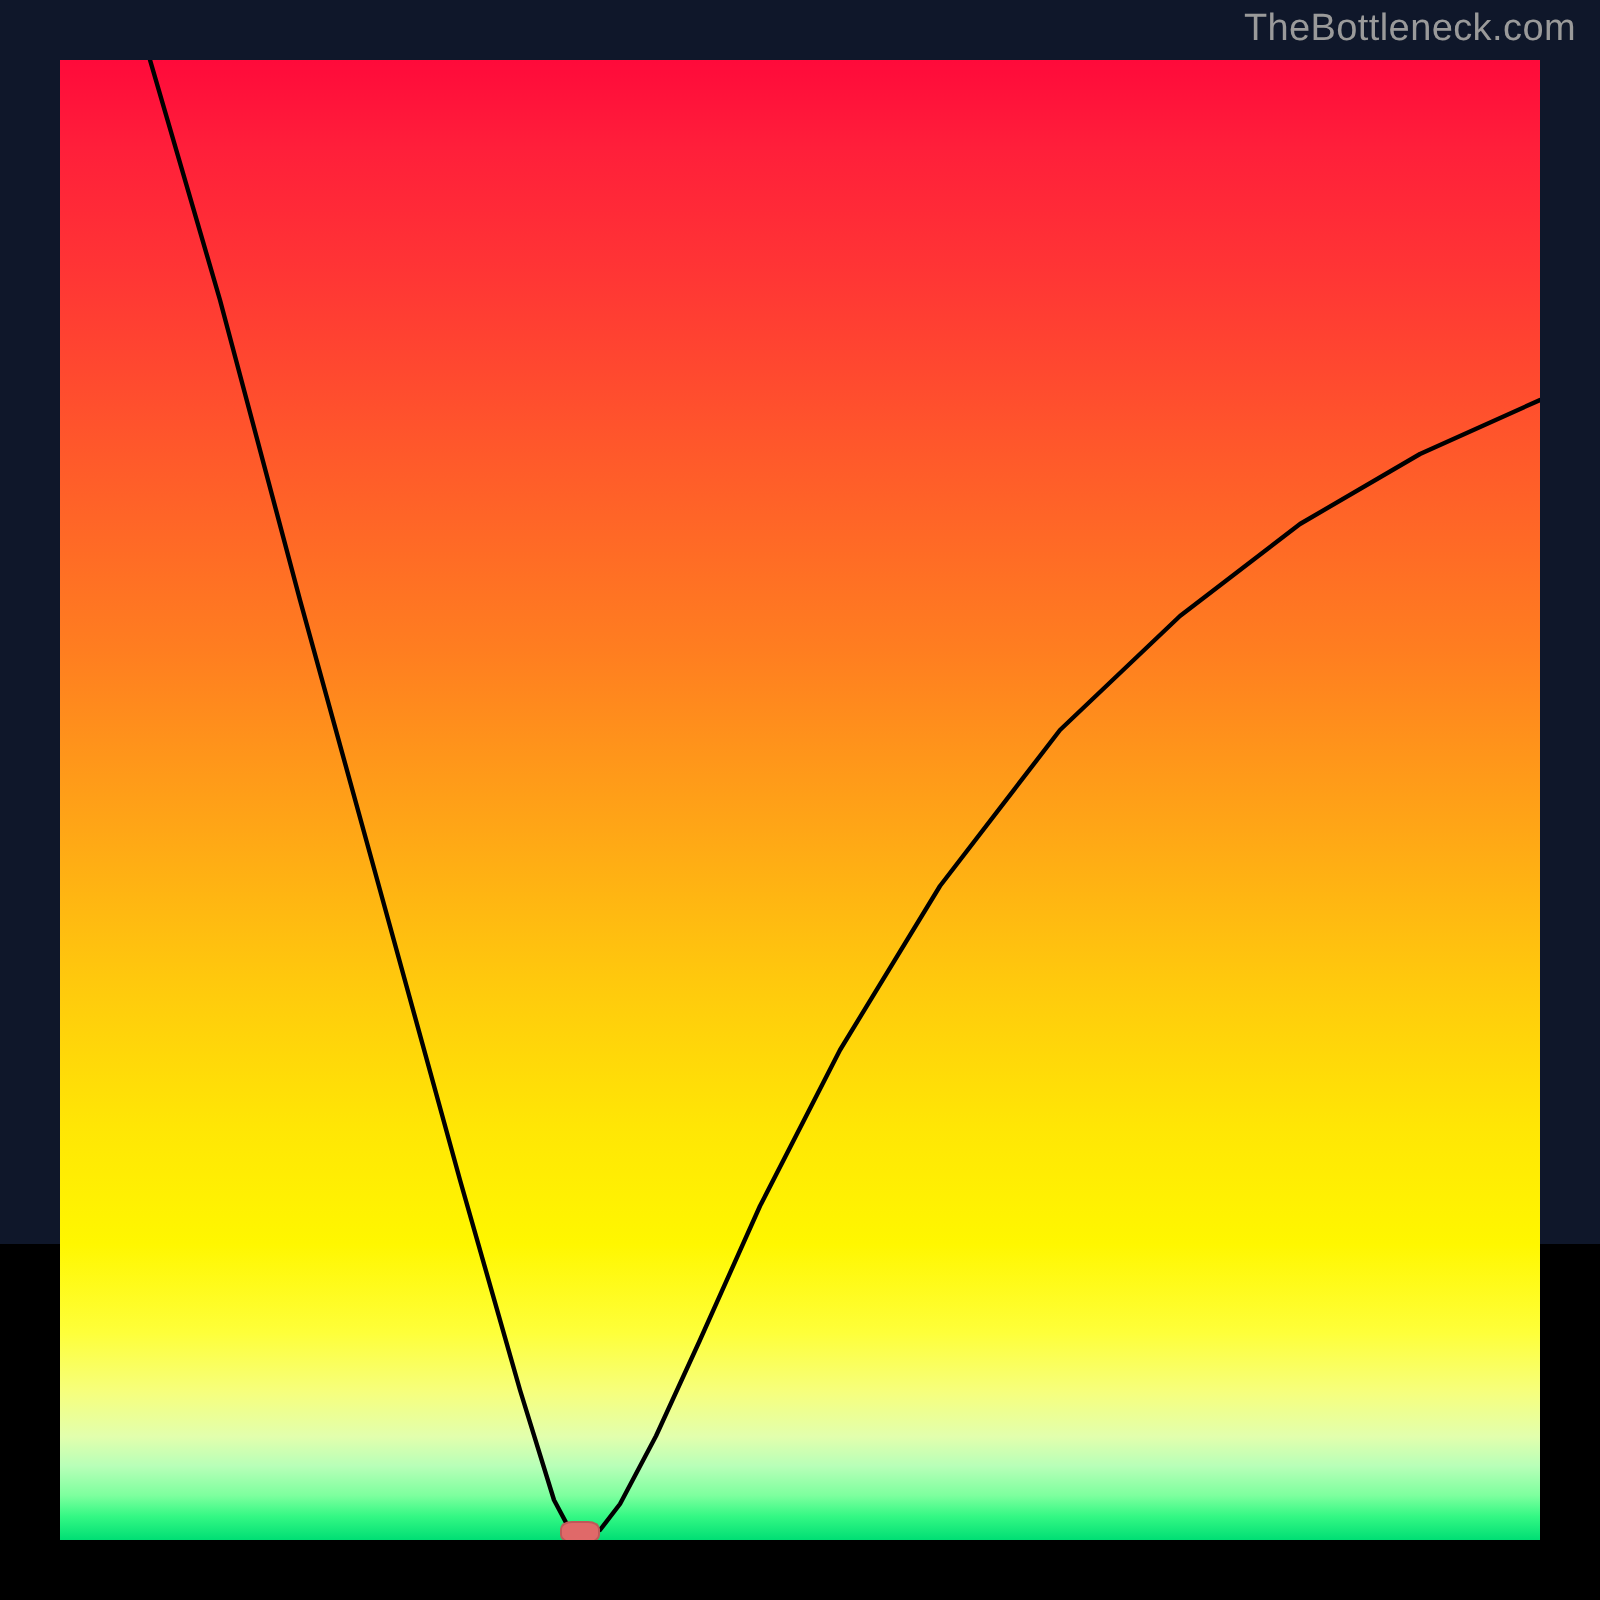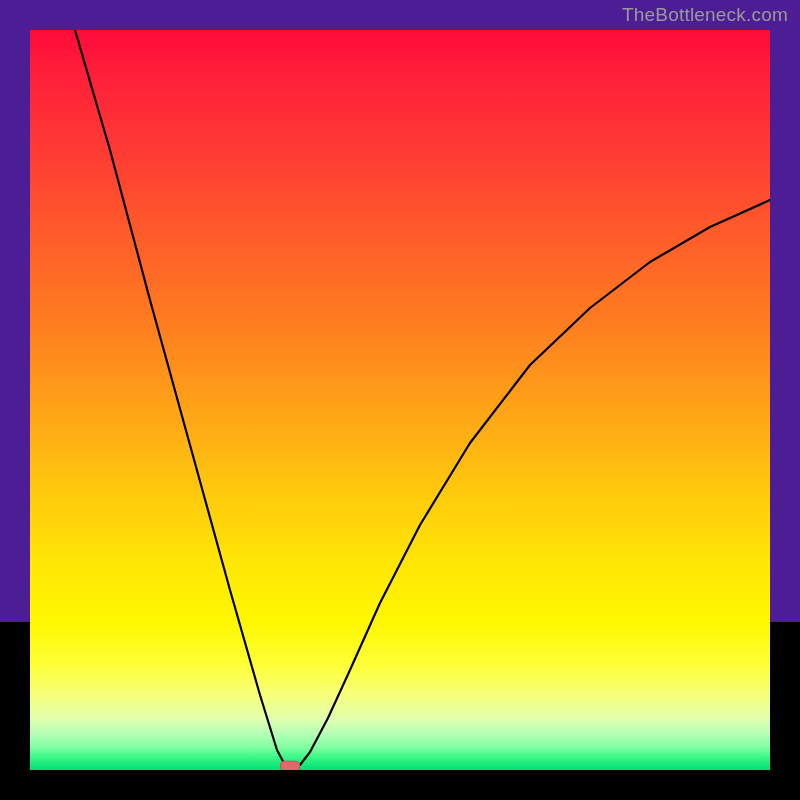"TheBottleneck.com" .frame { background: #4c1d95 -> #0f172a }
